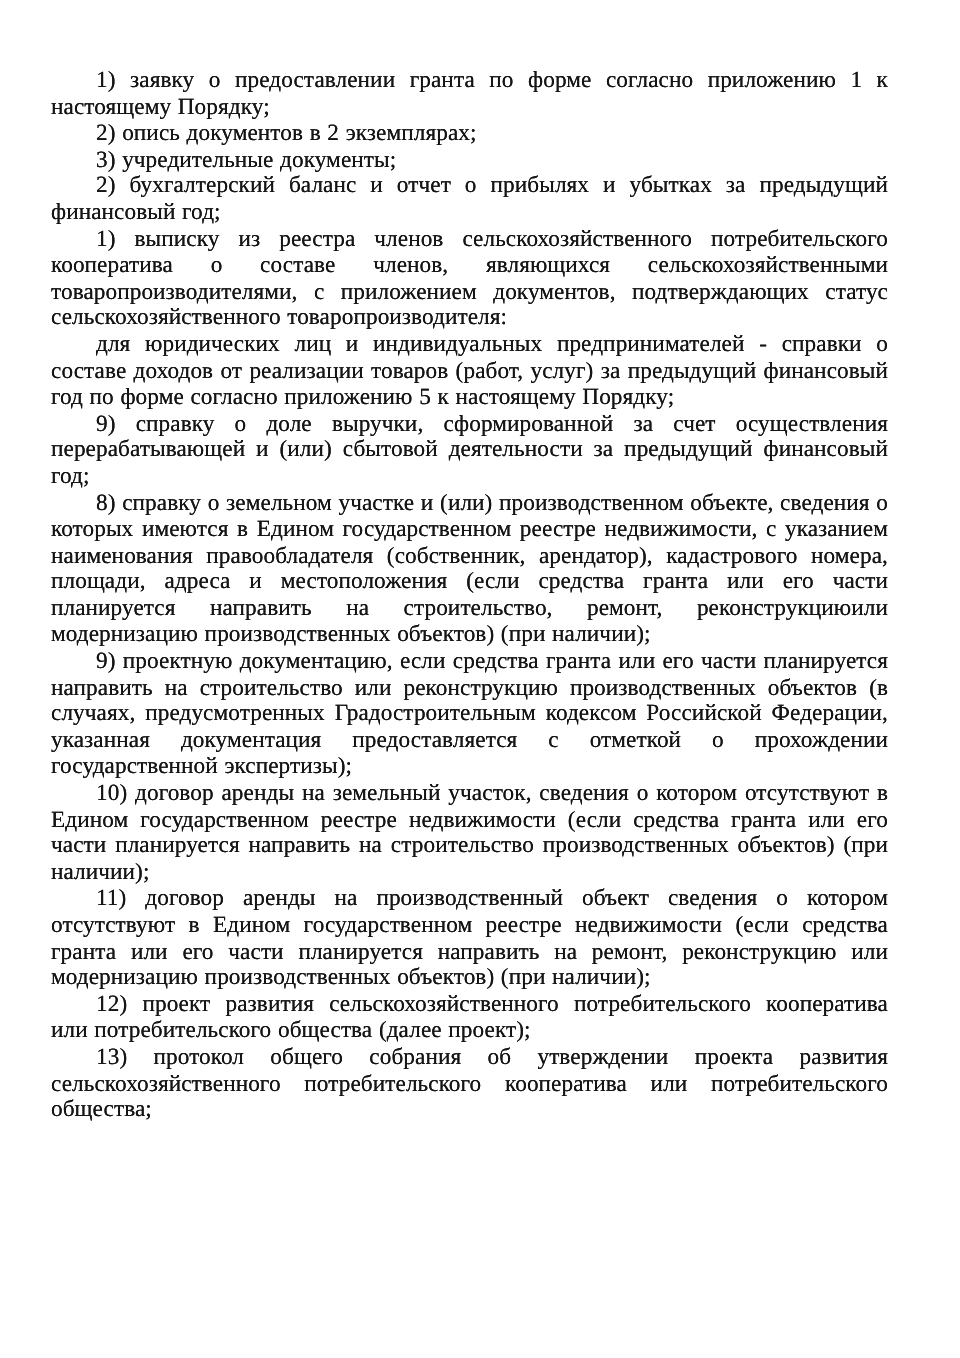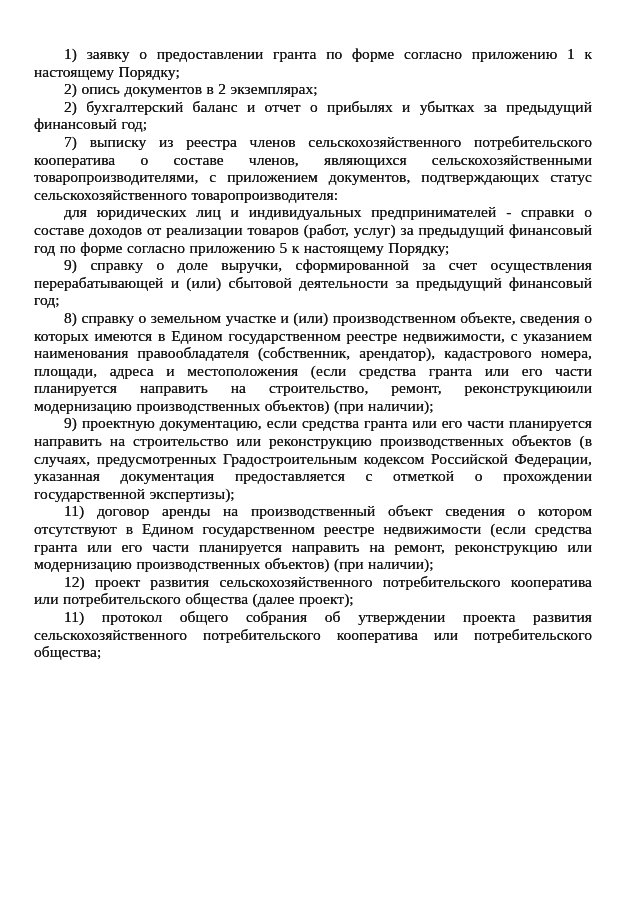"3) учредительные документы;" p.para { html: none -> <p>3) учредительные документы;</p> }
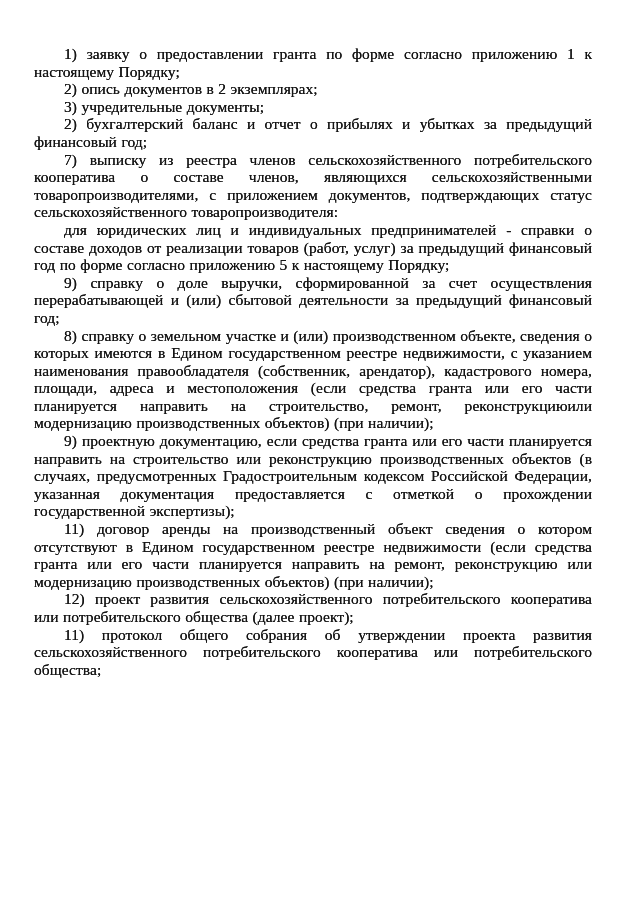"7) выписку из реестра членов" p.para { text: 7 -> 1 }
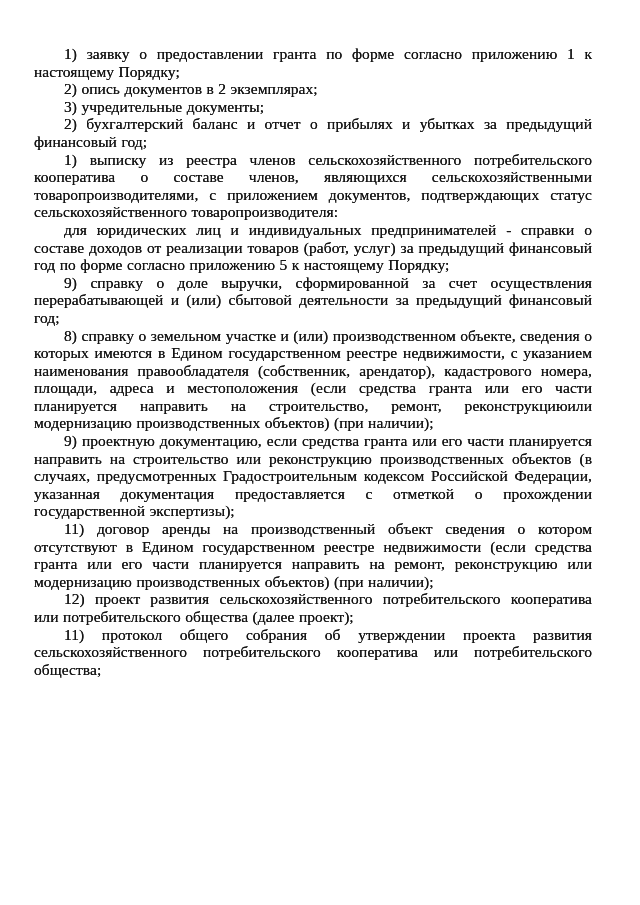"10) договор аренды на земельный" p.para { html: none -> <p>10) договор аренды на земельный участок, сведения о котором отсутствуют в Едином государственном реестре недвижимости (если средства гранта или его части планируется направить на строительство производственных объектов) (при наличии);</p> }
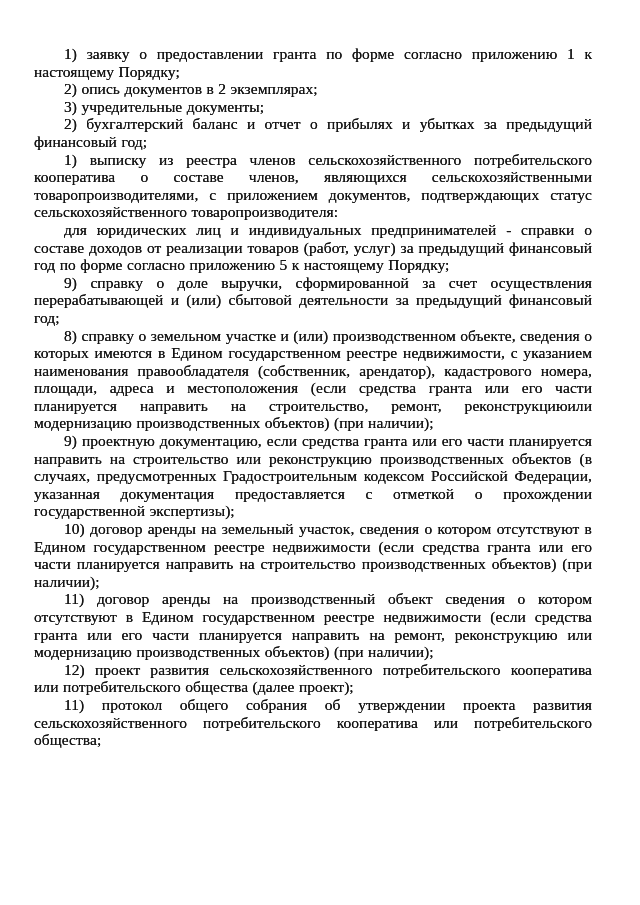"11) протокол общего собрания об" p.para { text: 11 -> 13 }
